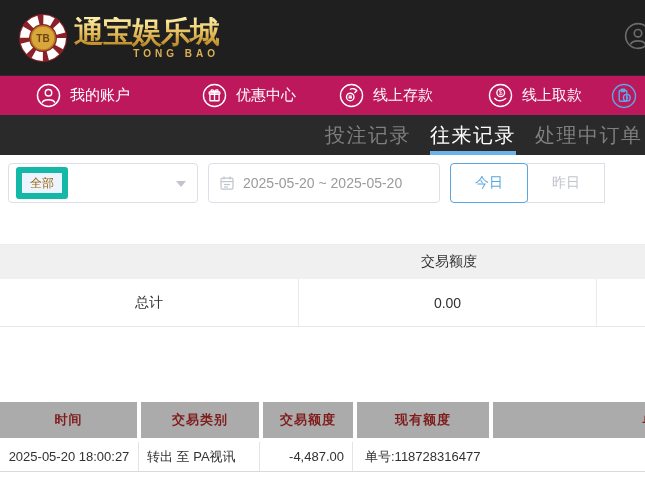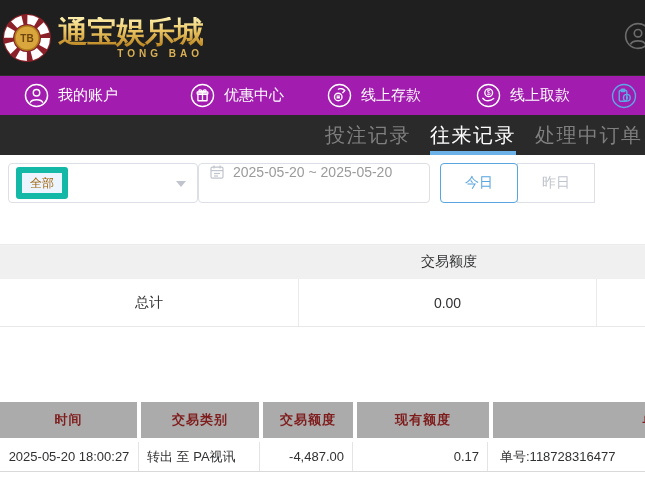"TB" .top-header { padding-left: 2px -> 18px }
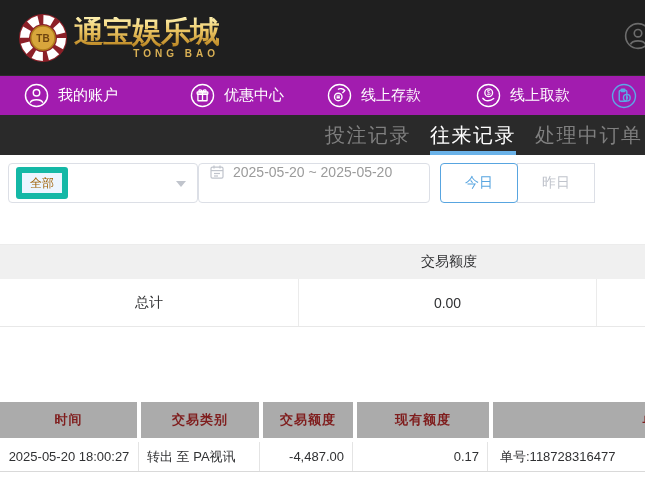"我的账户" .nav-bar { background: #a21caf -> #be185d; padding: 0 4px 0 24px -> 0 4px 0 36px }
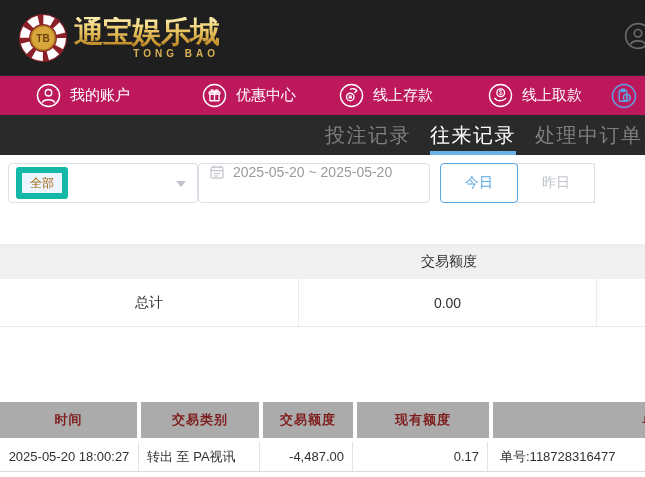"2025-05-20 ~ 2025-05-20" .date-box { align-items: flex-start -> center; margin-left: none -> 10px }
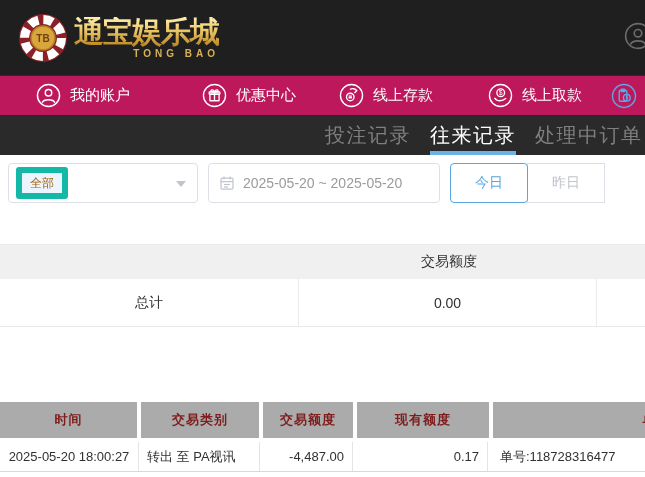"0.17" div.rc { html: <div>0.17</div> -> none }
